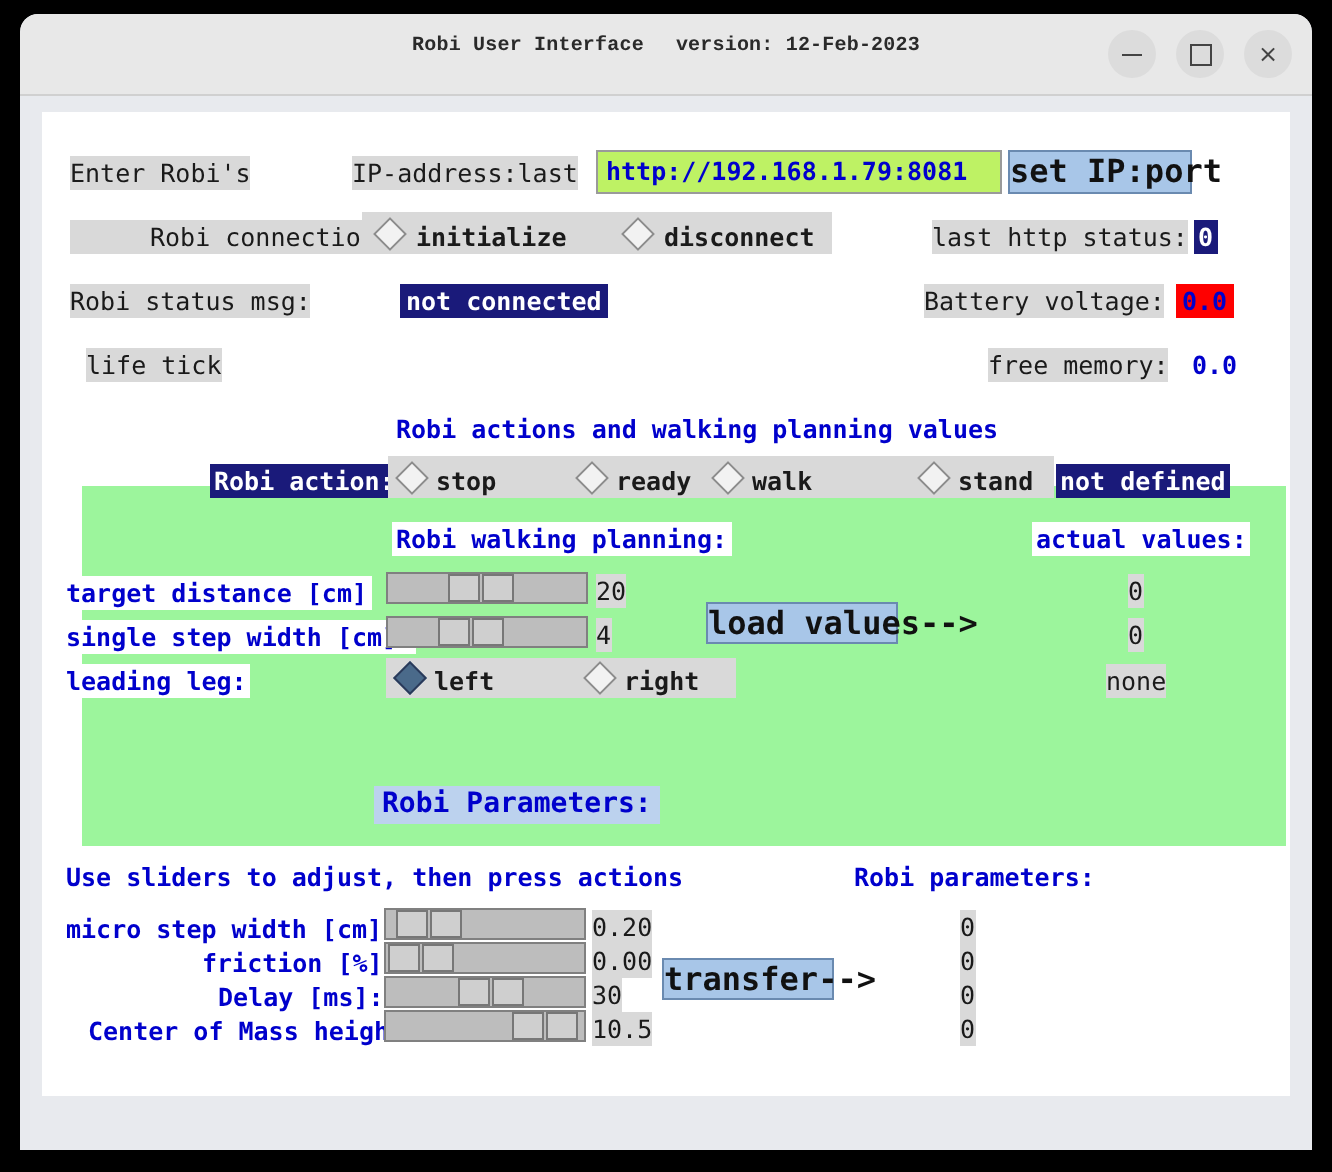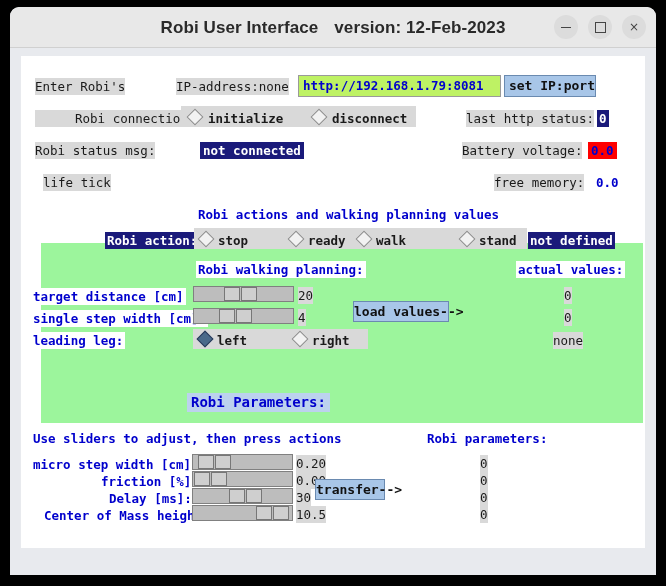"Robi User Interface version: 12-Feb-2023" #title-text { font-family: Liberation Sans, sans-serif -> Liberation Mono, monospace; font-size: 17px -> 10px }
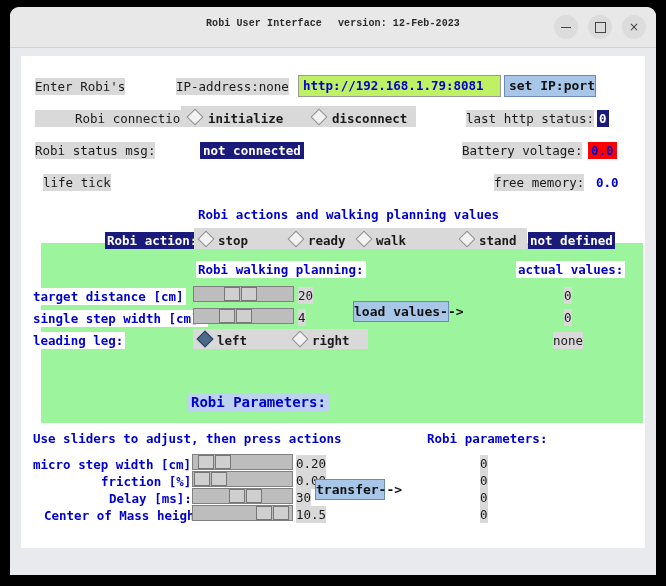"IP-address:none" div.t { text: IP-address:none -> IP-address:last }
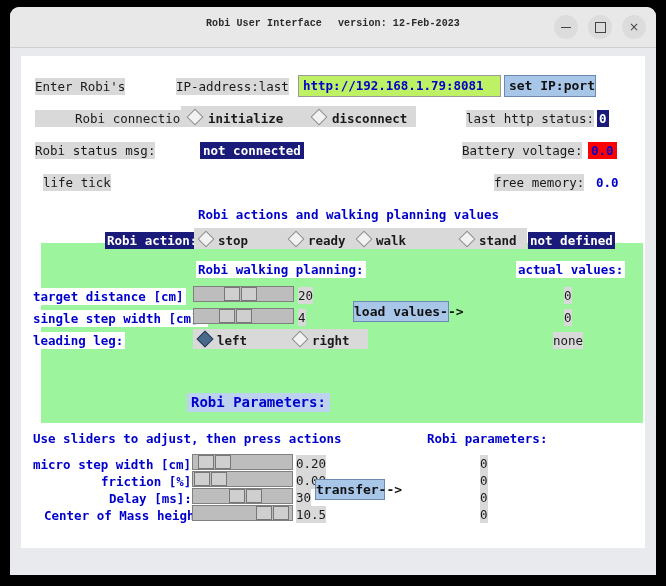"set IP:port" .btnblue { font-size: 13px -> 16px; text-align: right -> left }
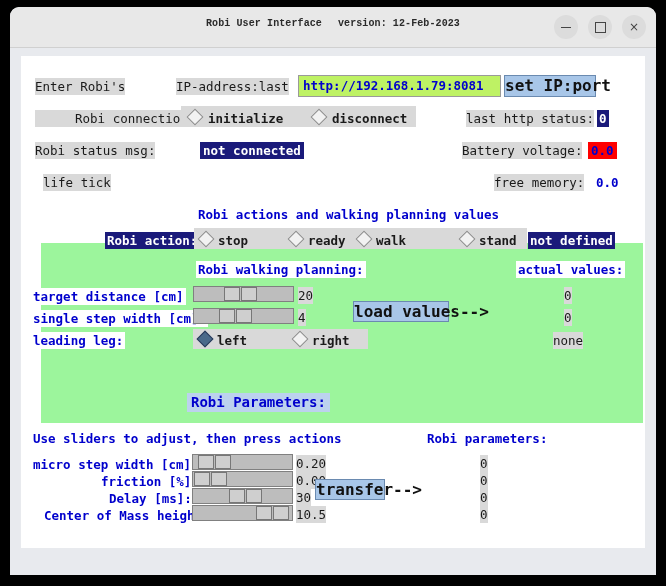"transfer-->" div.btnblue { left: 294px -> 310px; width: 70px -> 86px }
